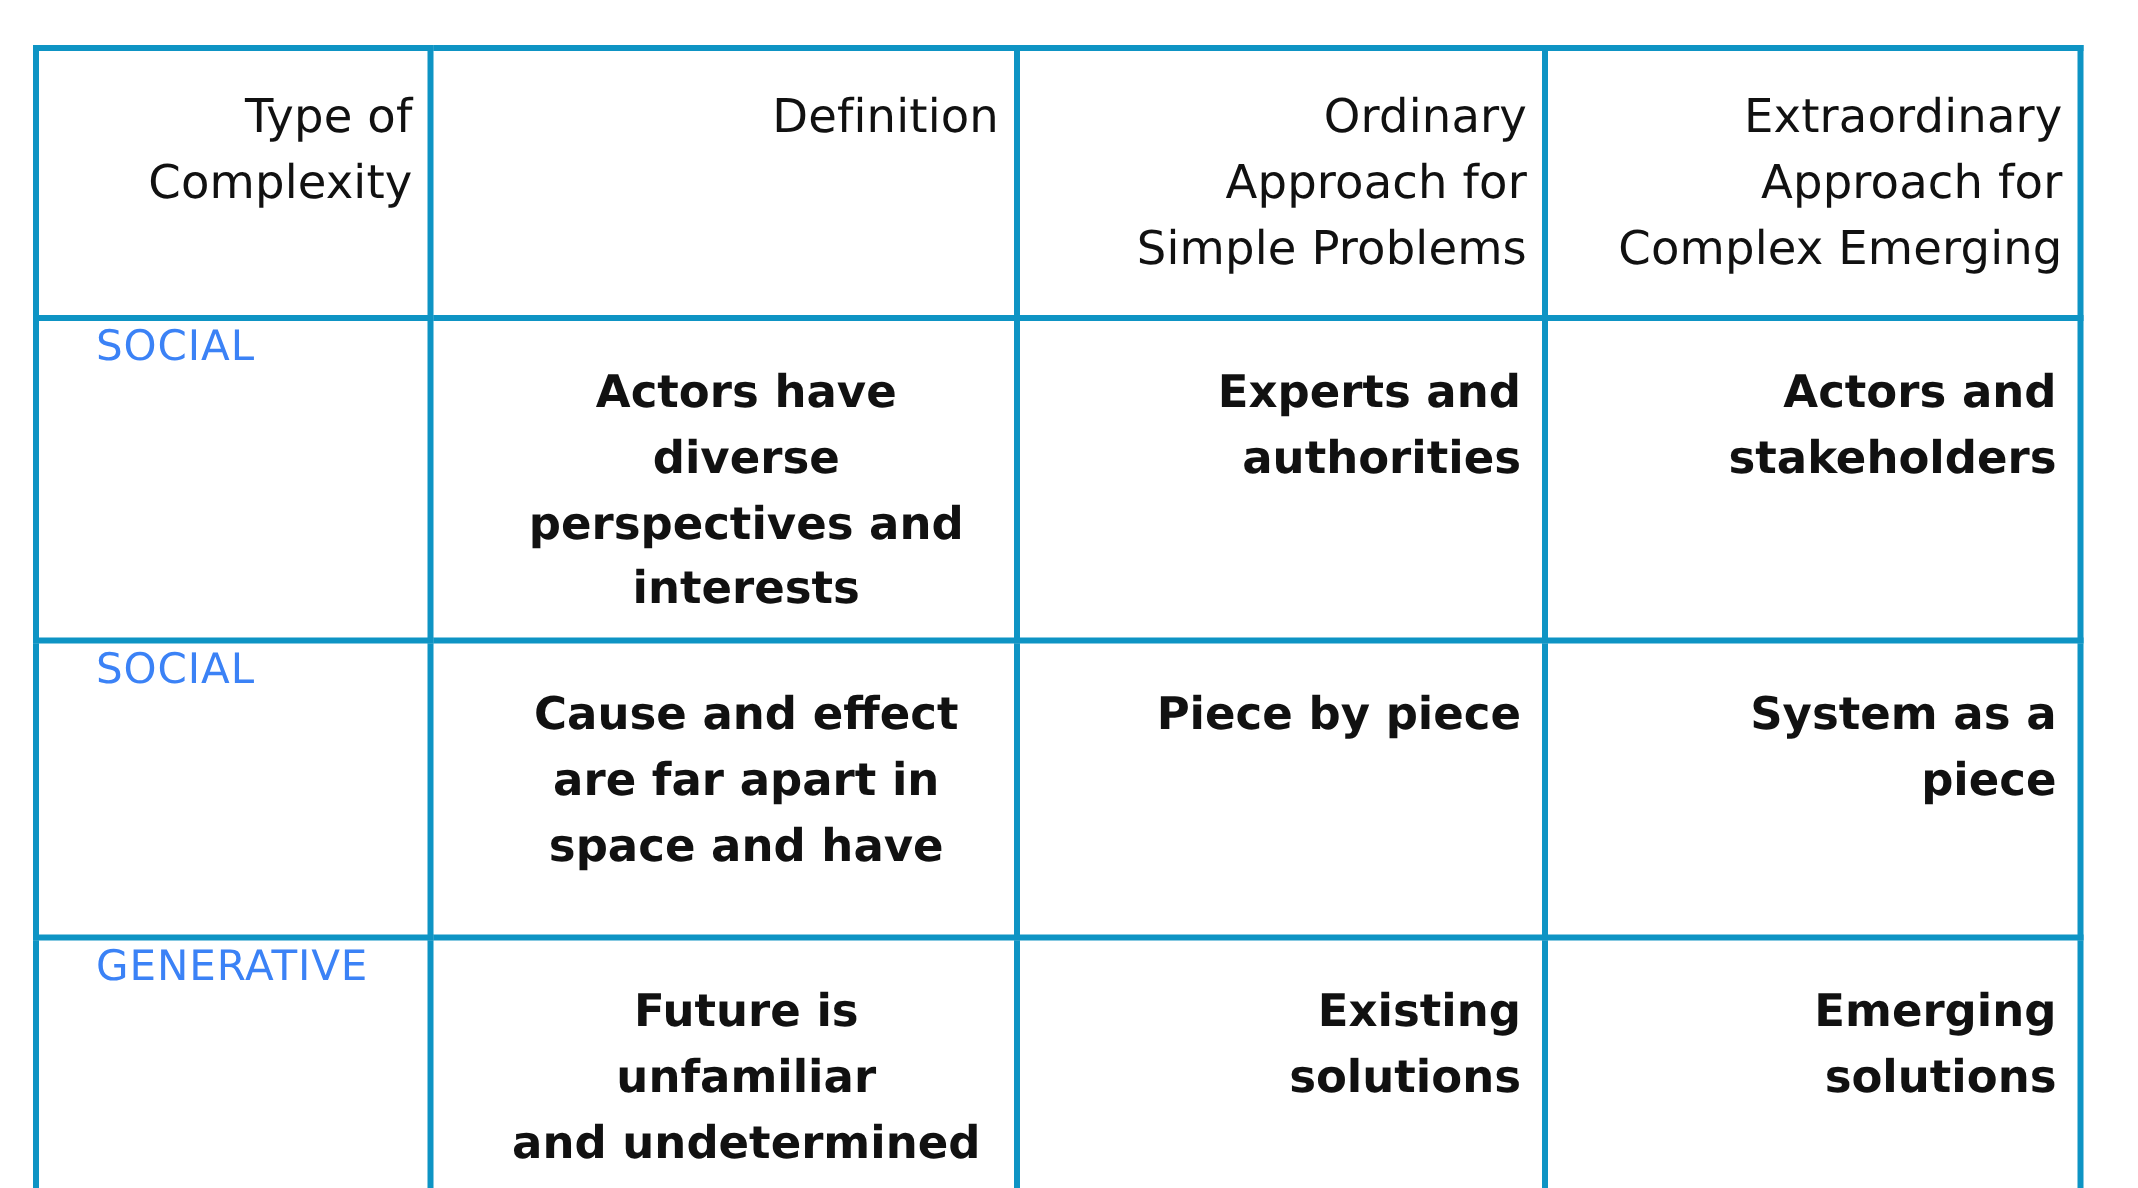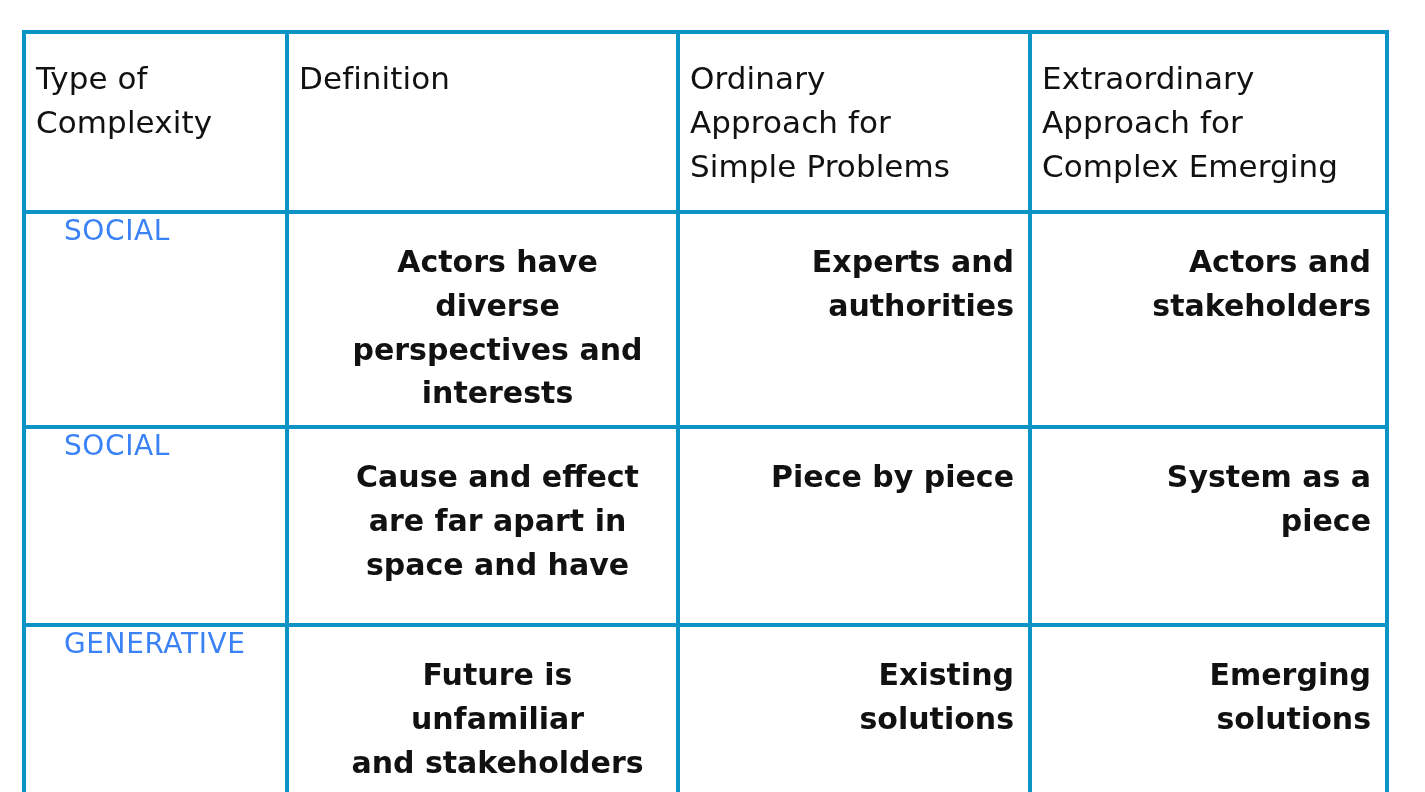"Type of" td.header-cell { text-align: left -> right }
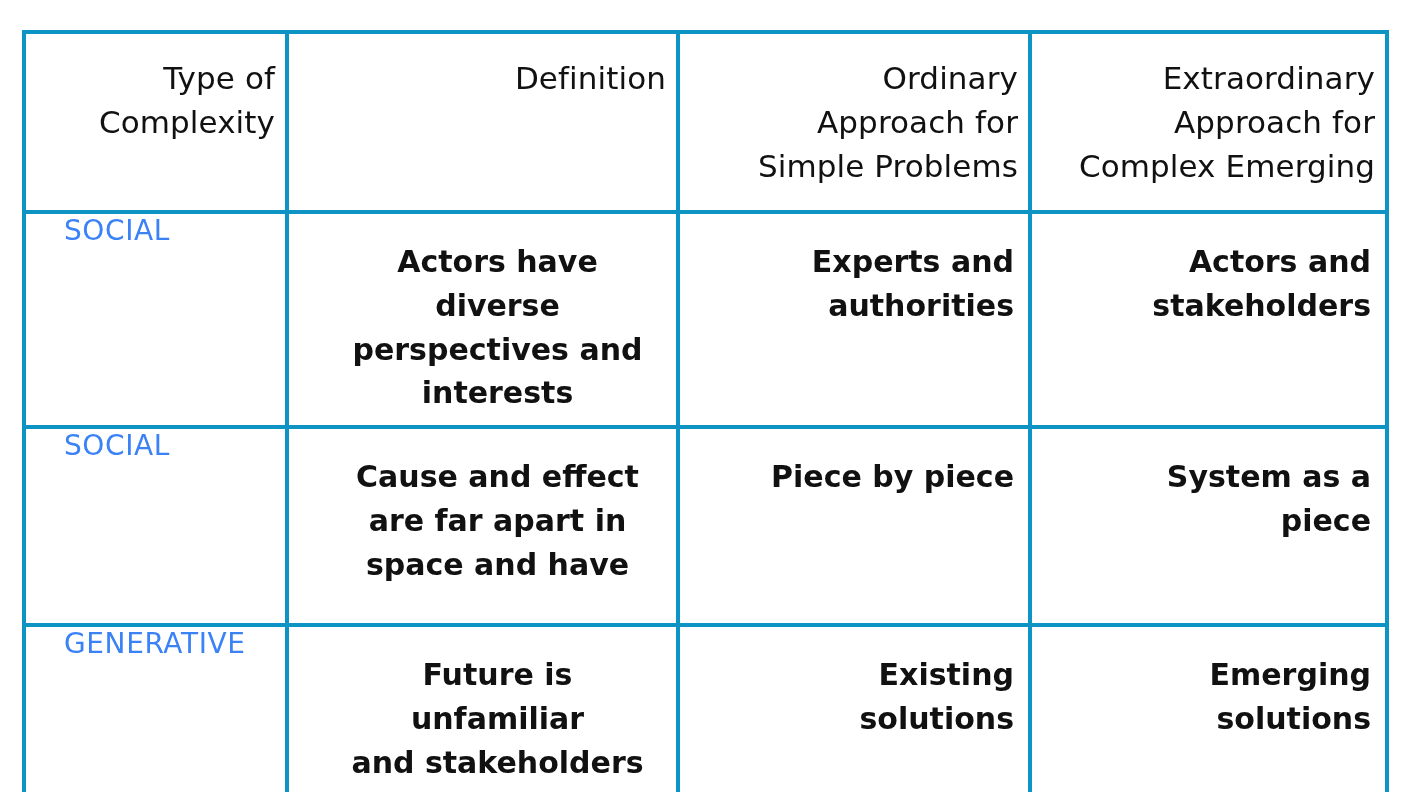"Future is unfamiliar" span.definition-text { text: stakeholders -> undetermined }
